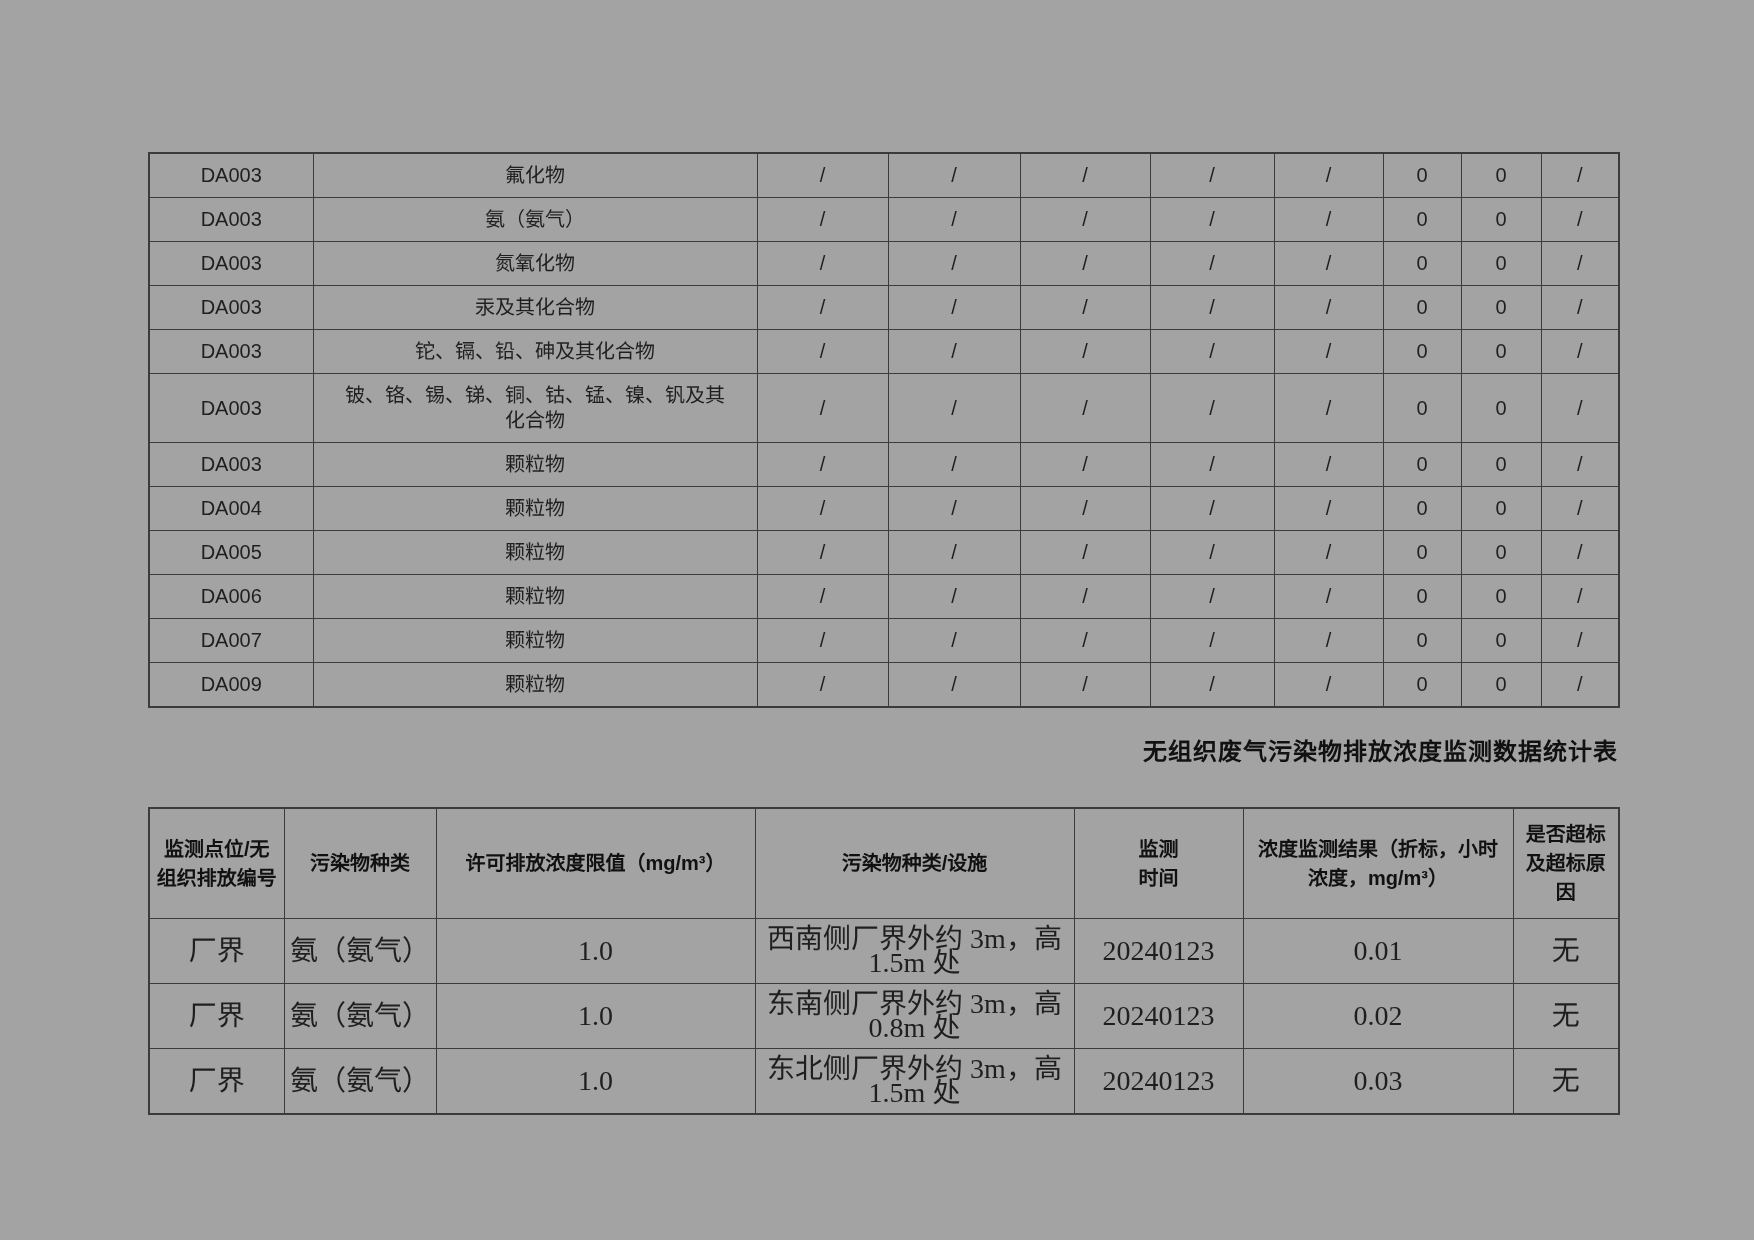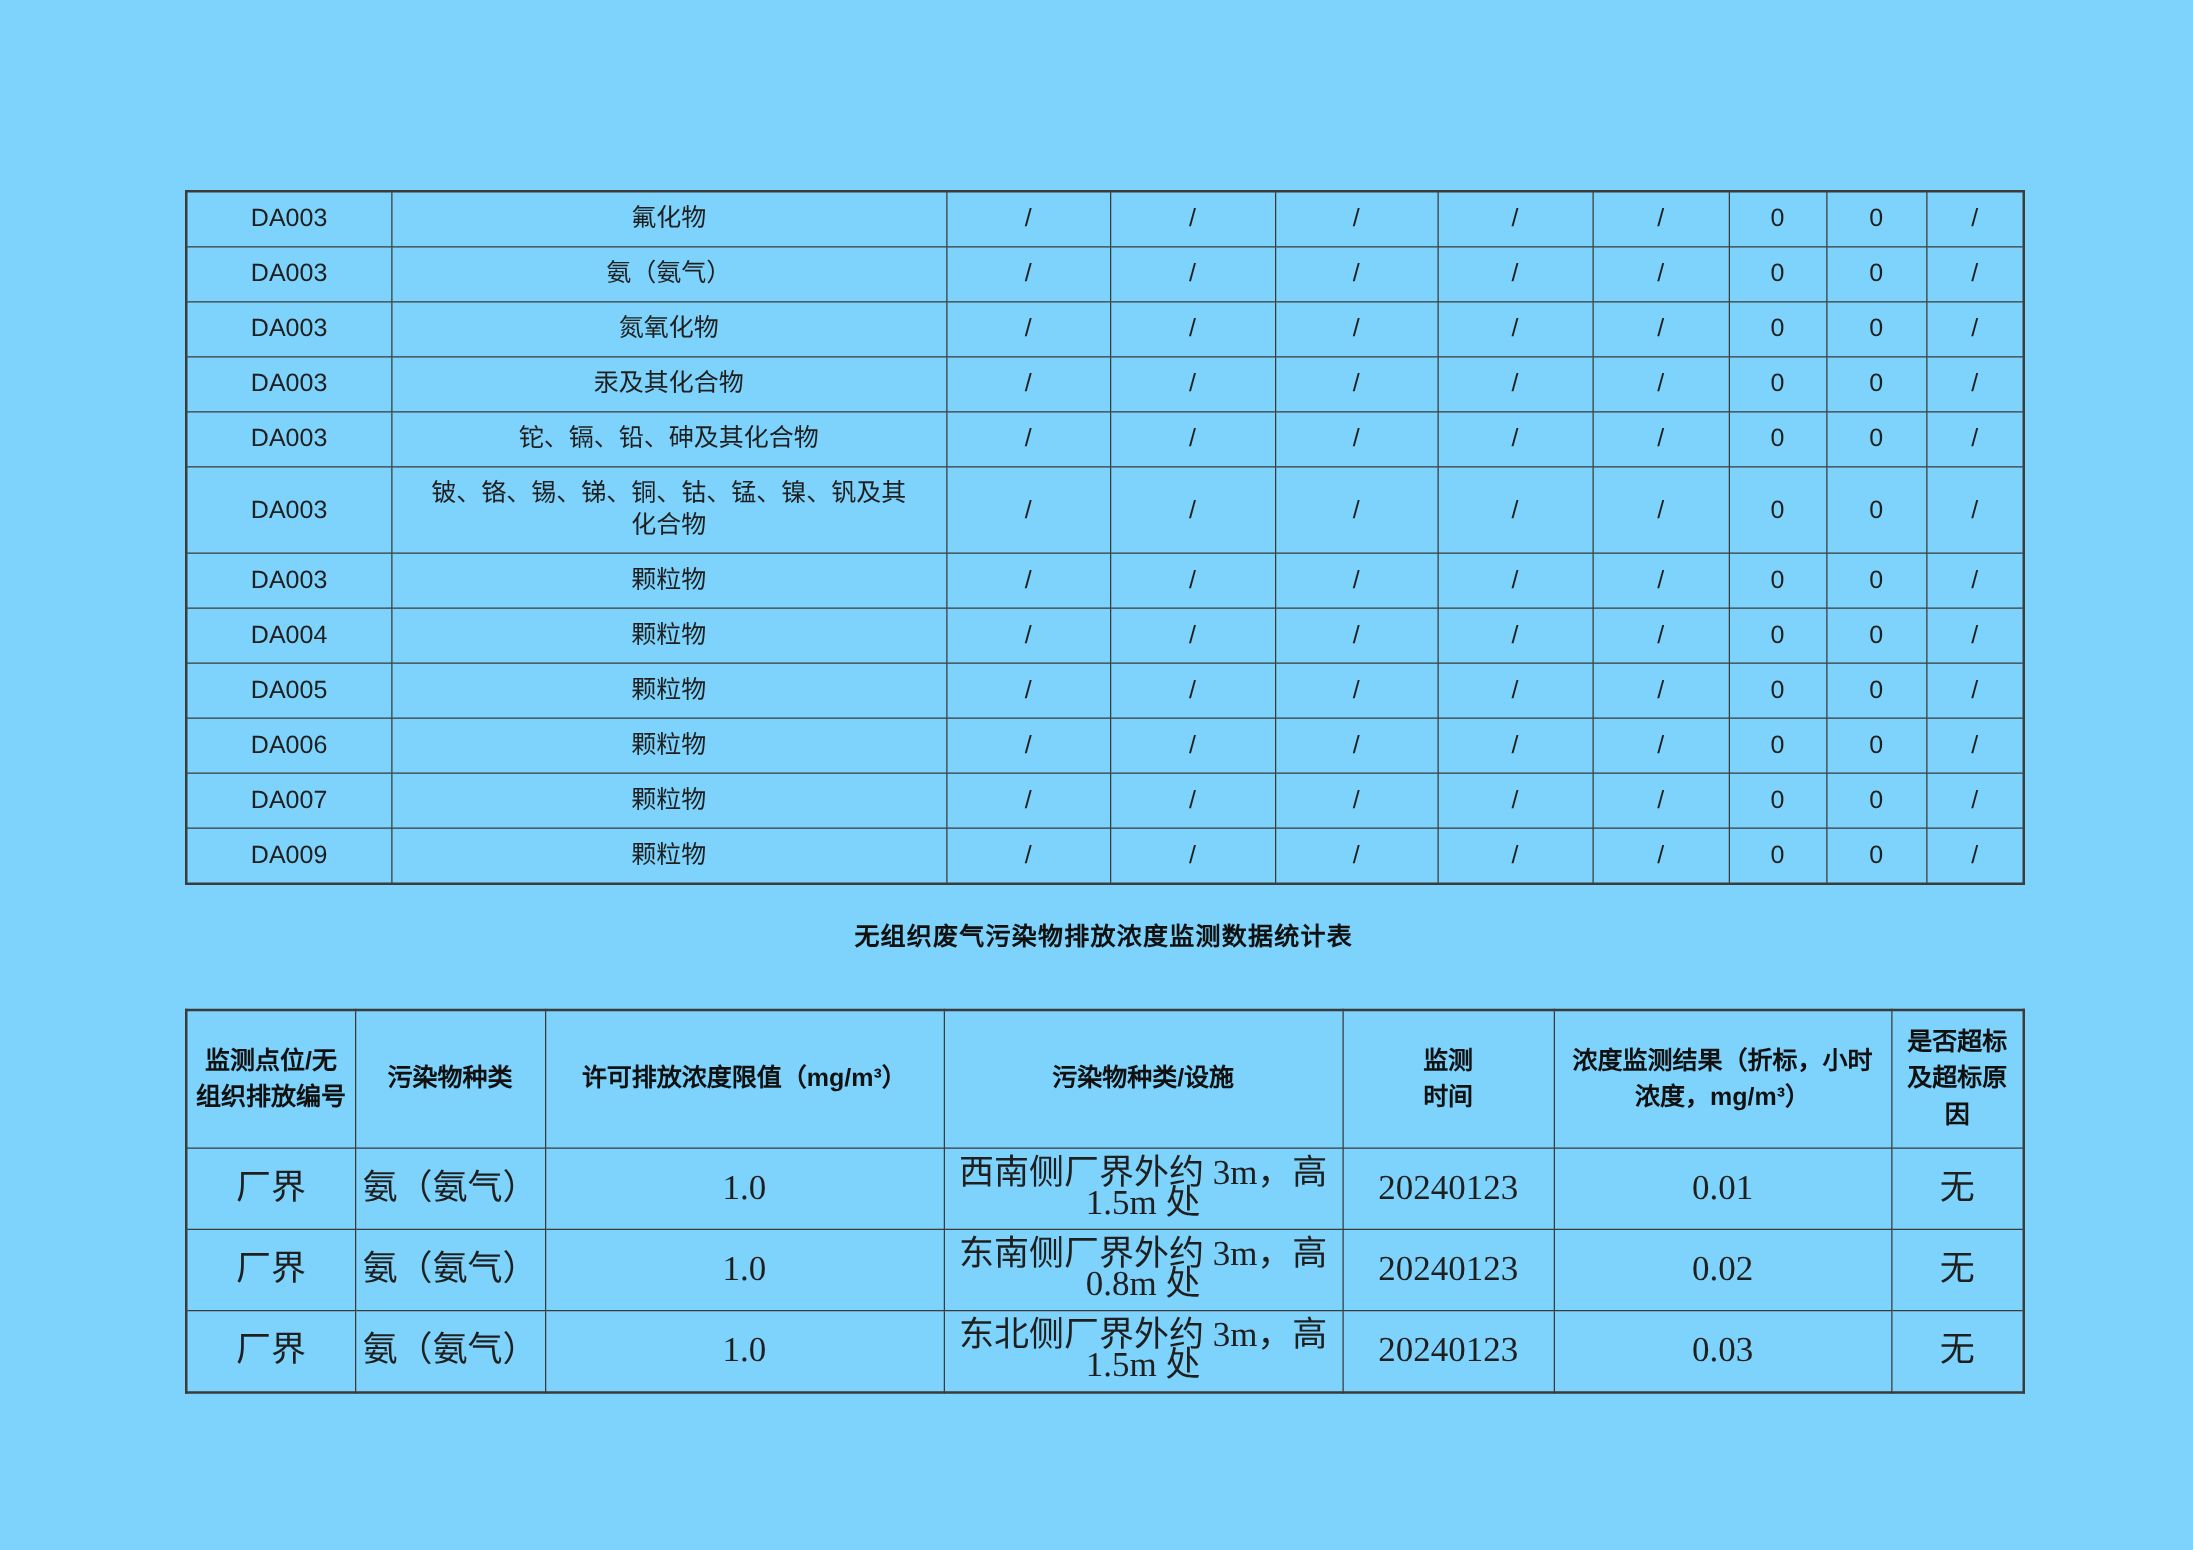"DA003" .page { background: #7dd3fc -> #a3a3a3 }
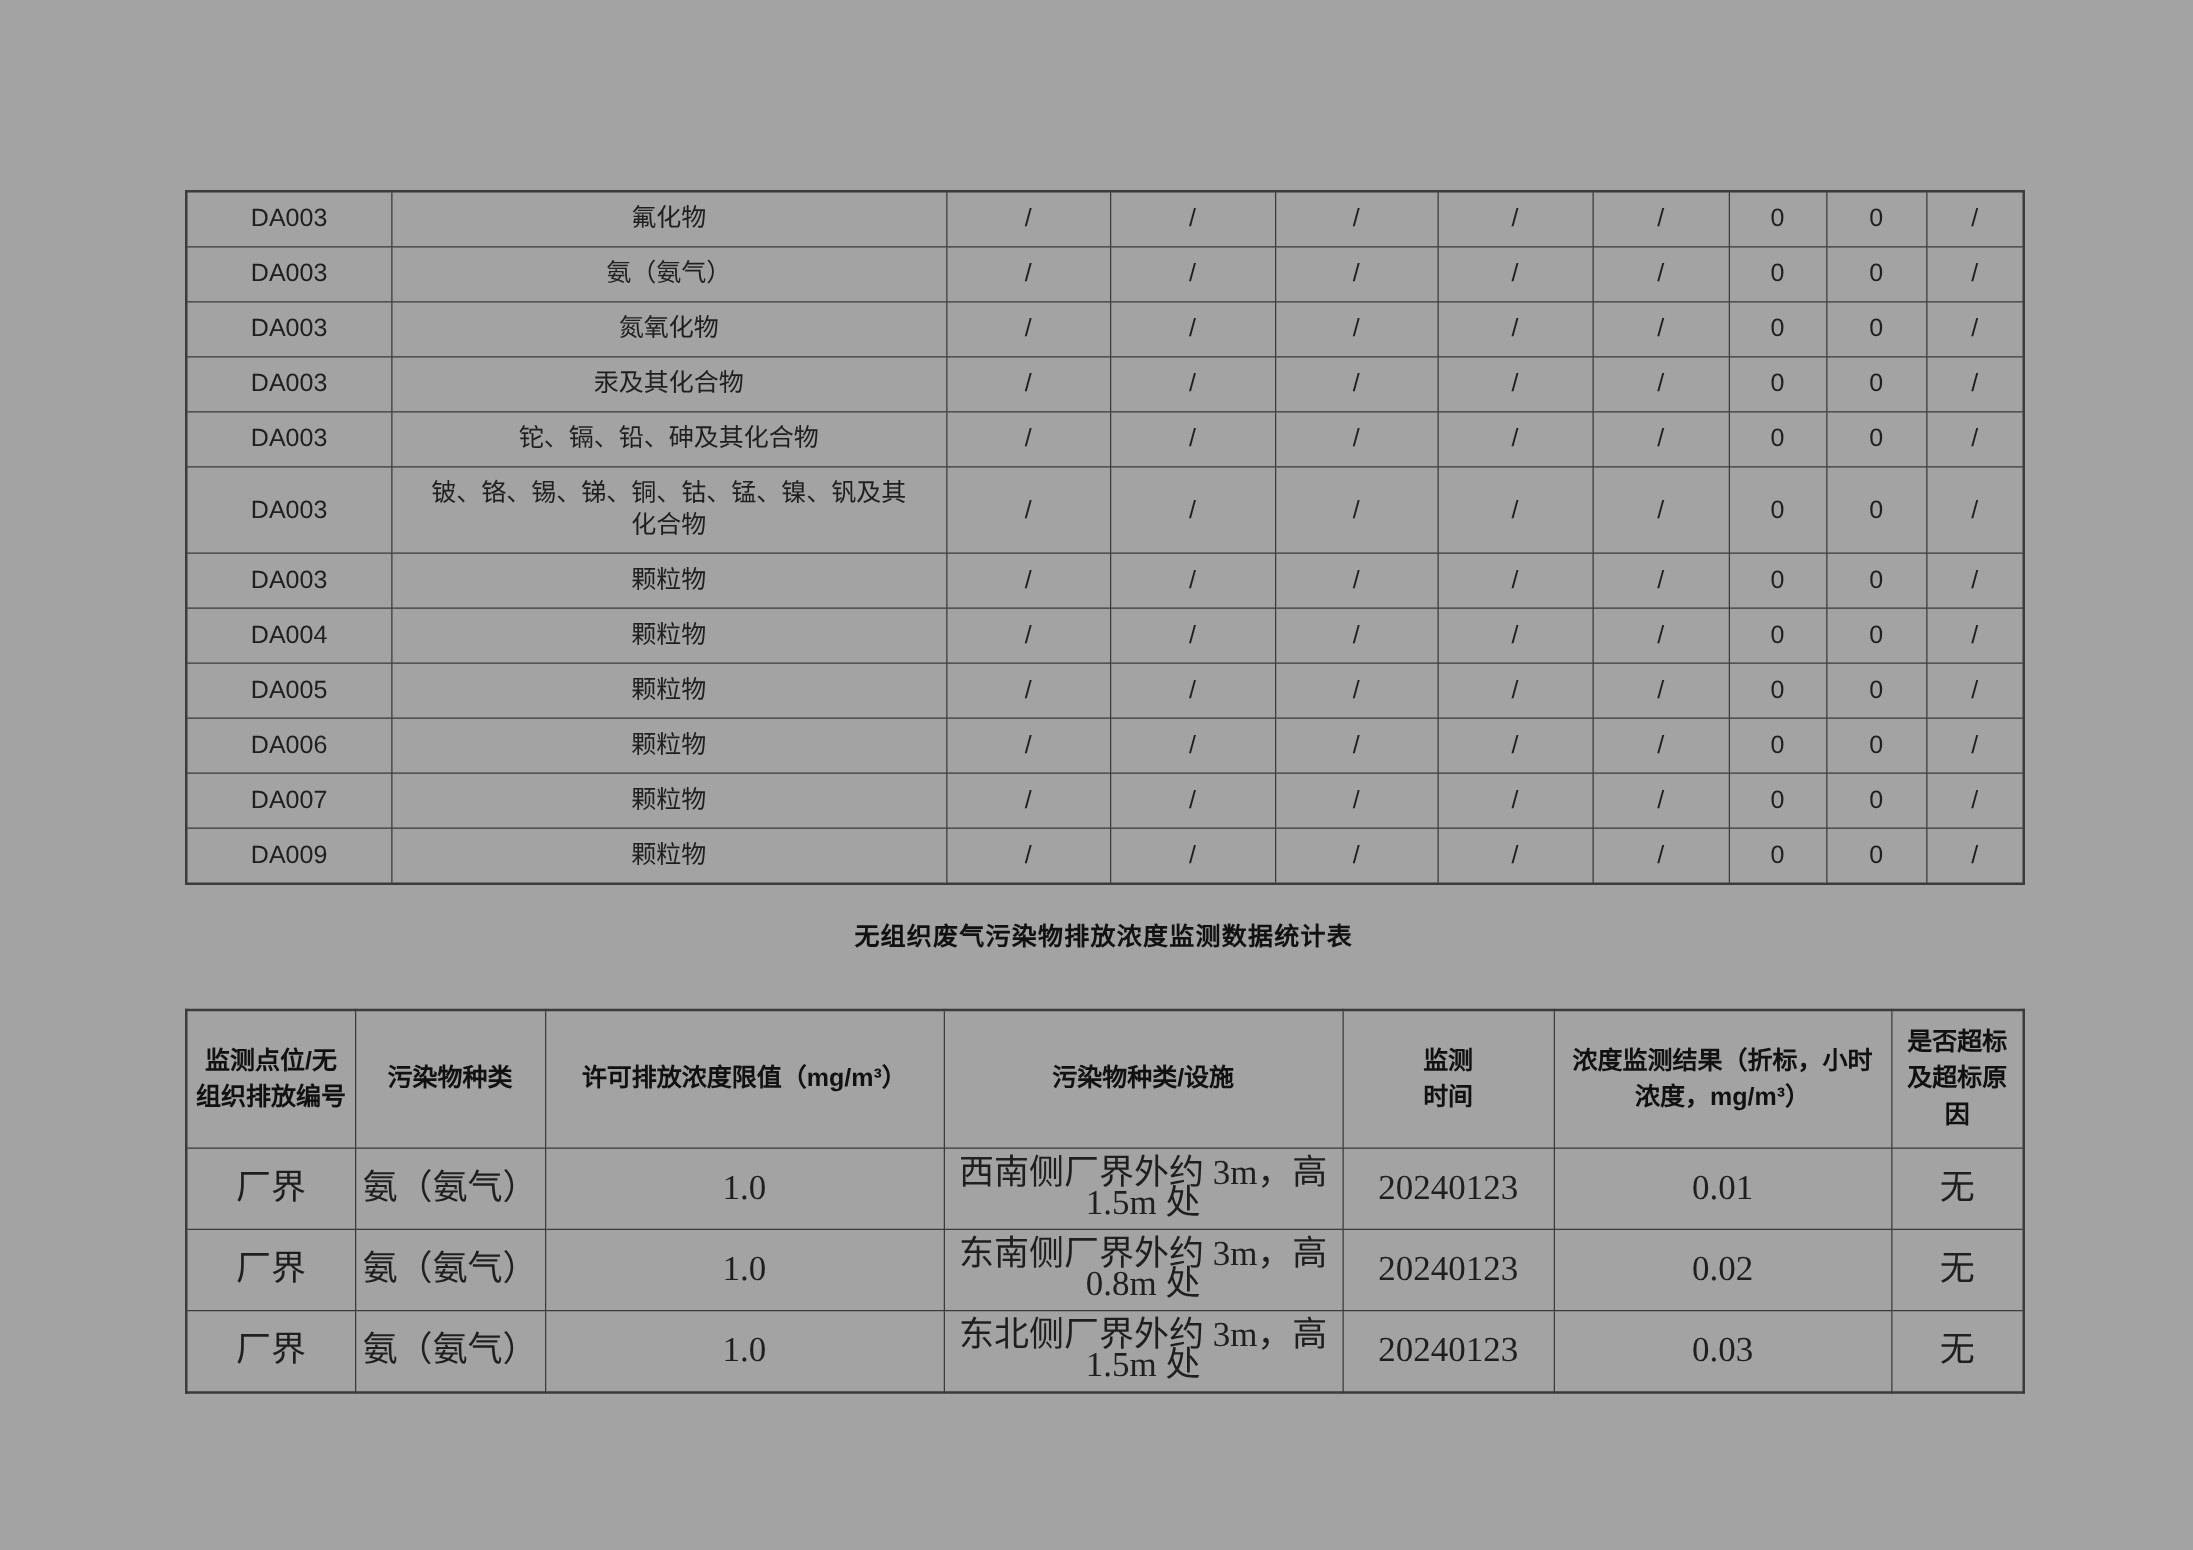"无组织废气污染物排放浓度监测数据统计表" .section-title { font-family: Liberation Mono, monospace -> none; font-size: 20px -> 24px; text-align: center -> right }
